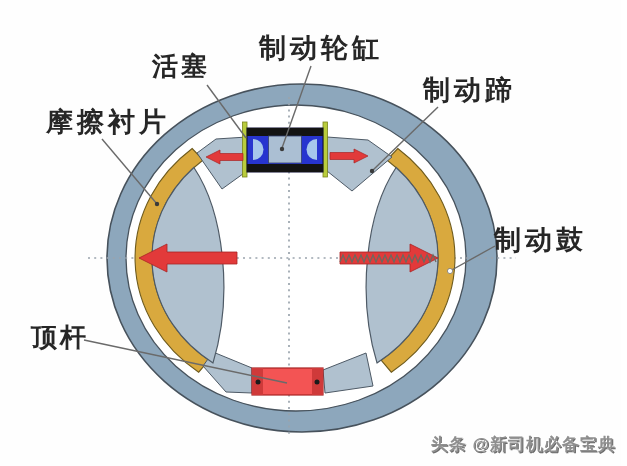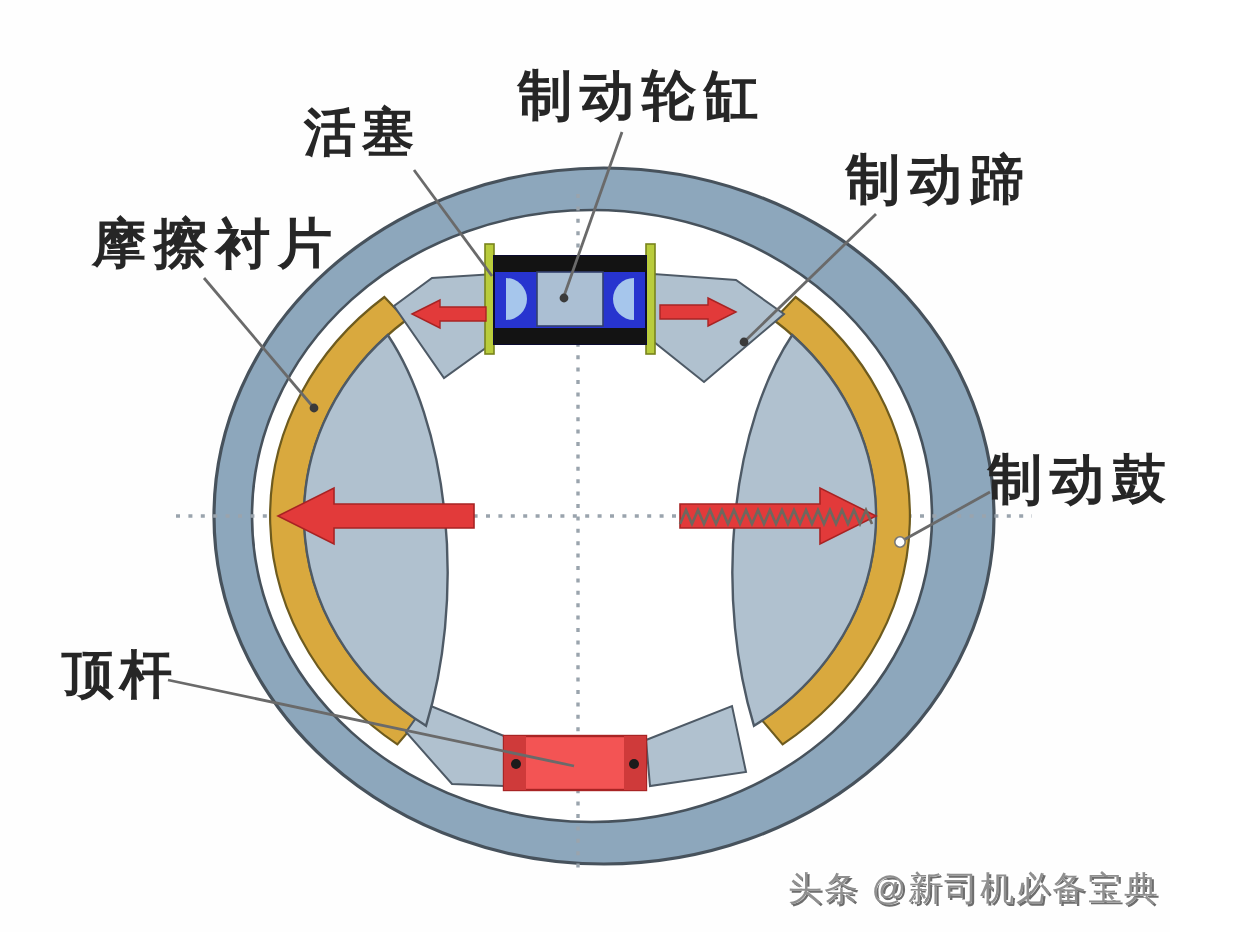"活塞" #stage { padding-left: none -> 36px }
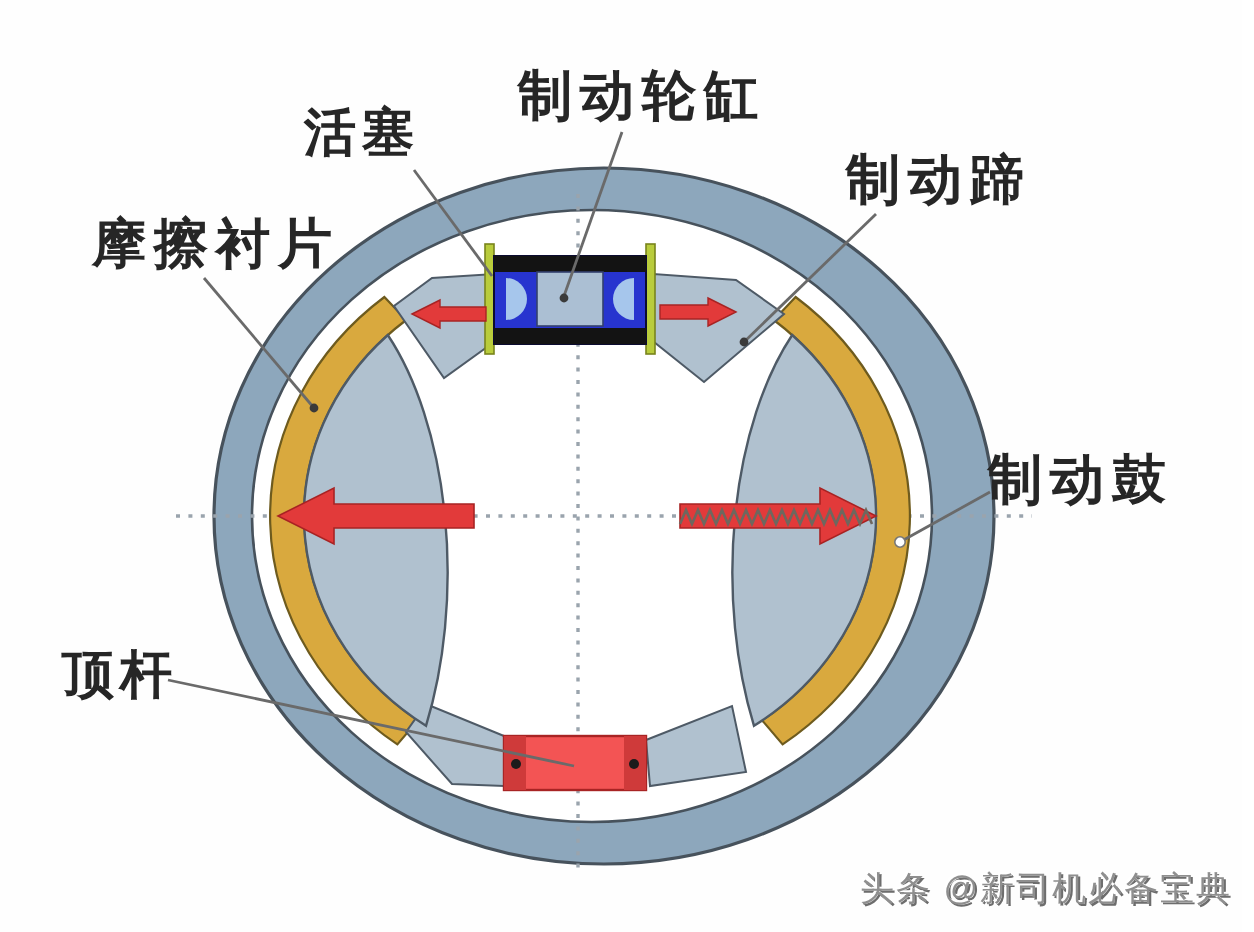"头条 @新司机必备宝典" .watermark { font-weight: 400 -> 700 }
